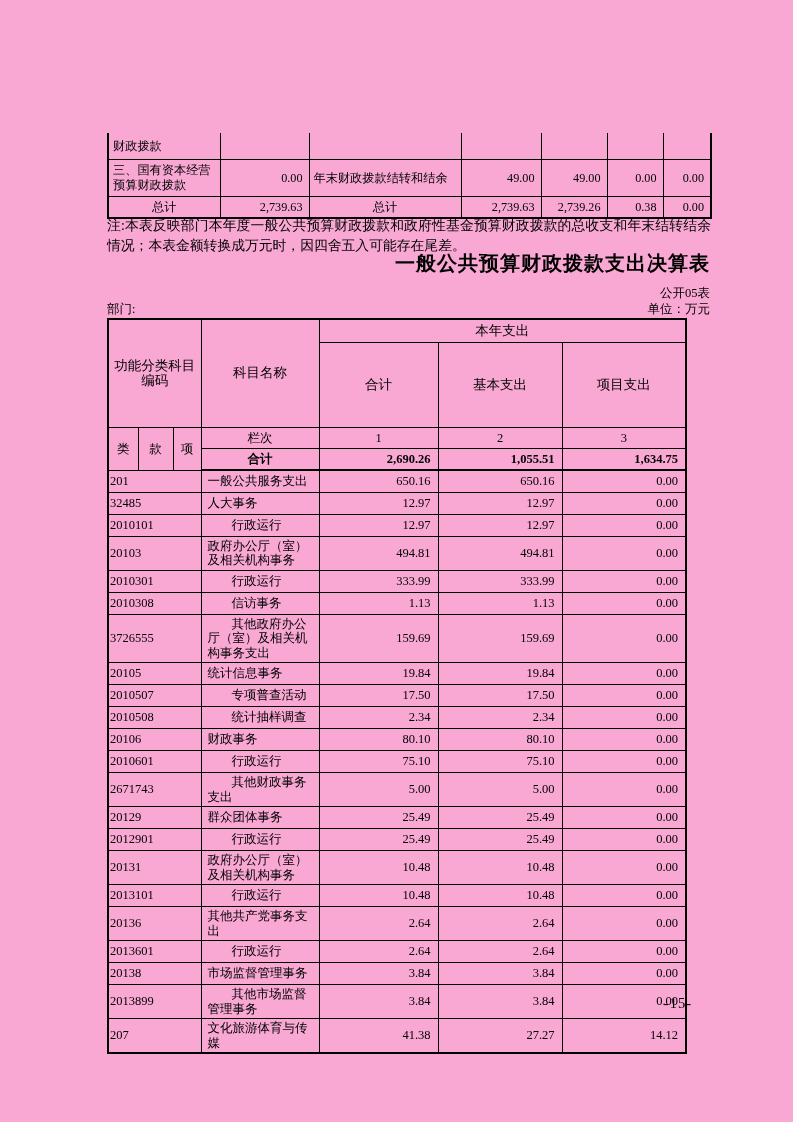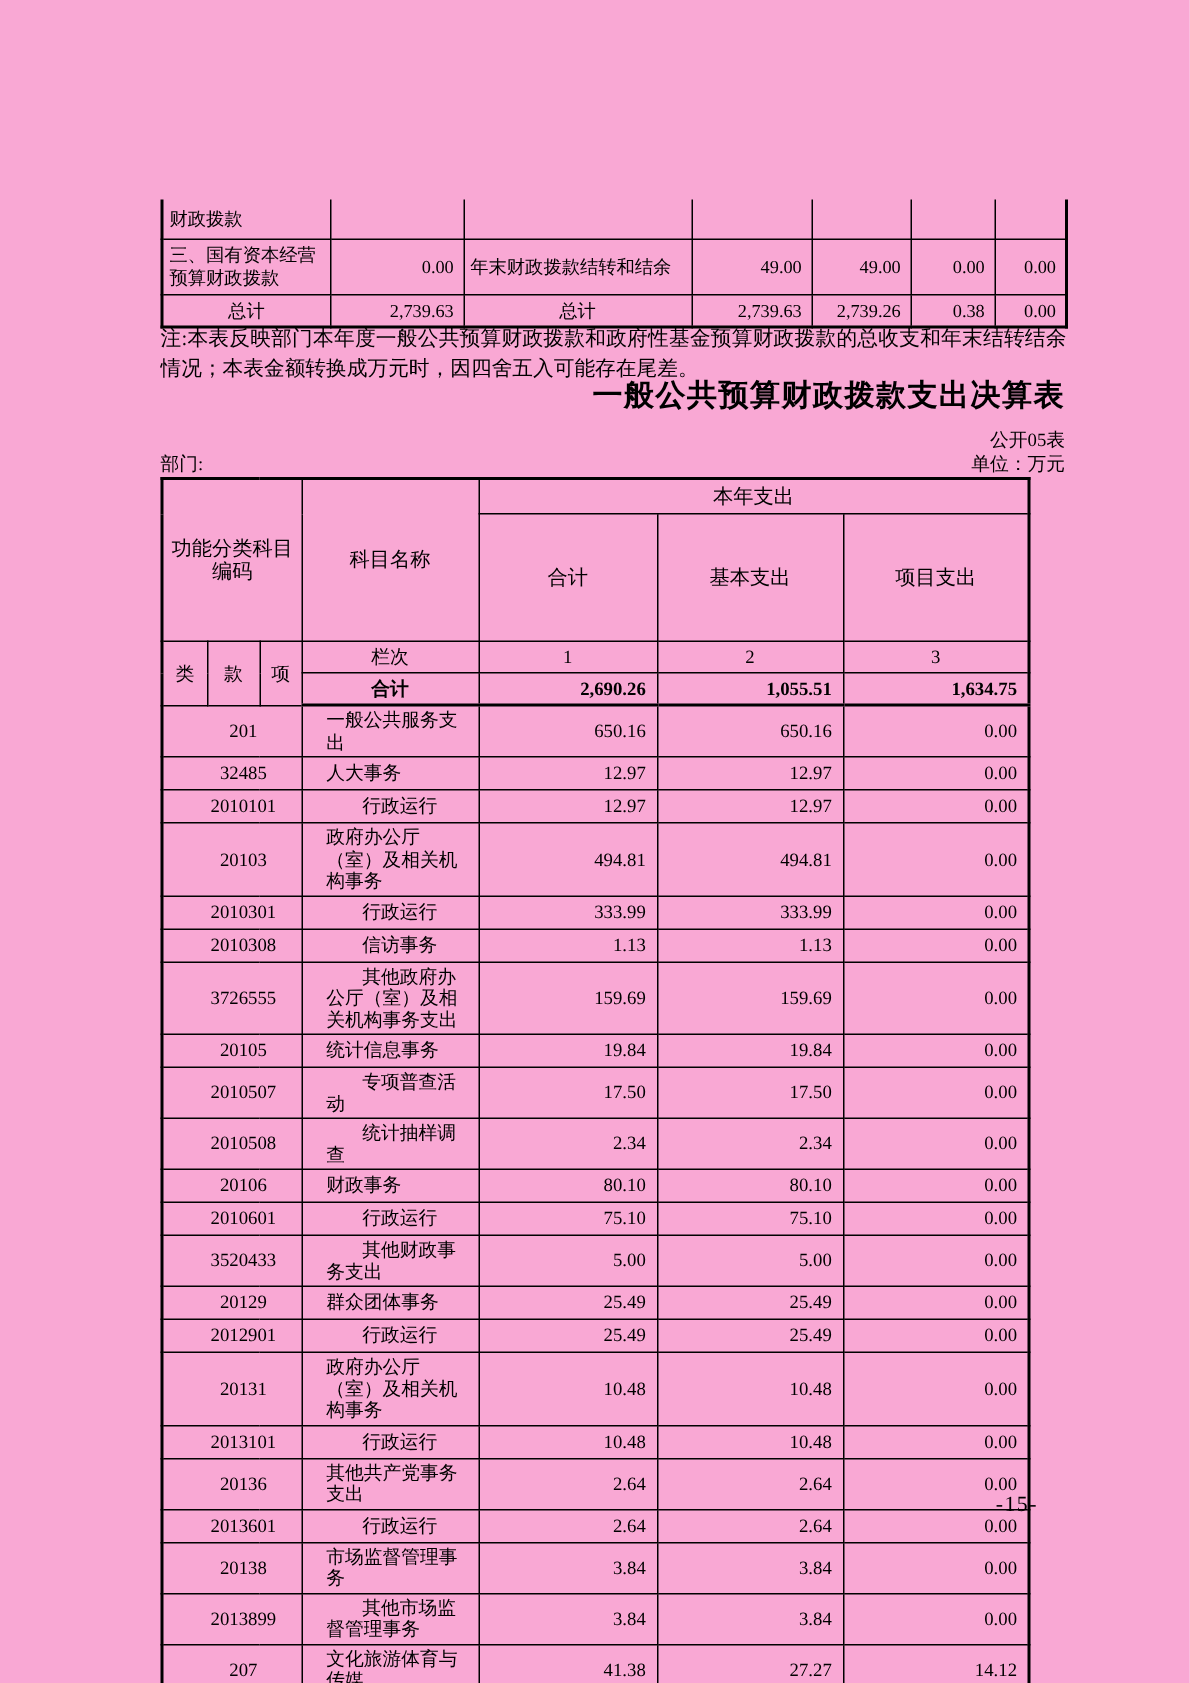"201" #main-table td.code { padding-left: 15px -> 1px; text-align: center -> left }
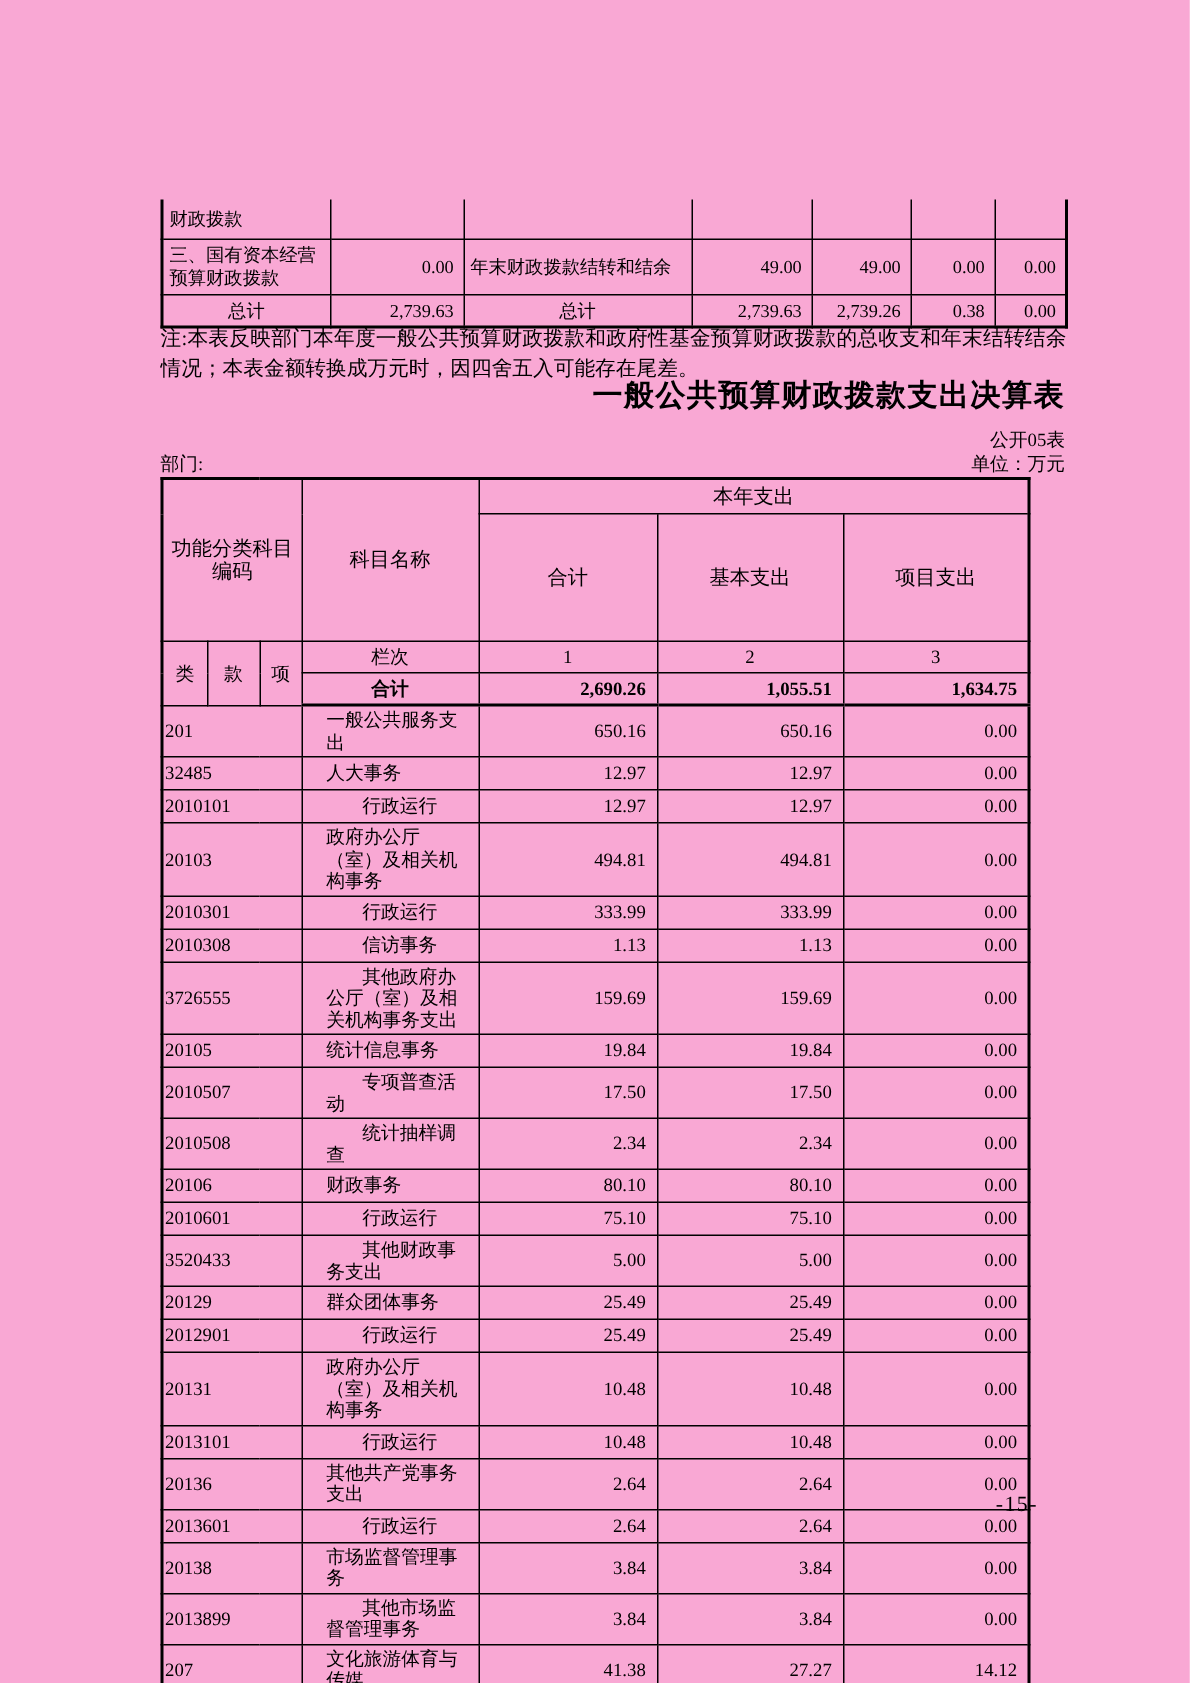"一般公共服务支出" #main-table td.name { padding: 2px 4px 2px 16px -> 2px 4px 2px 6px }
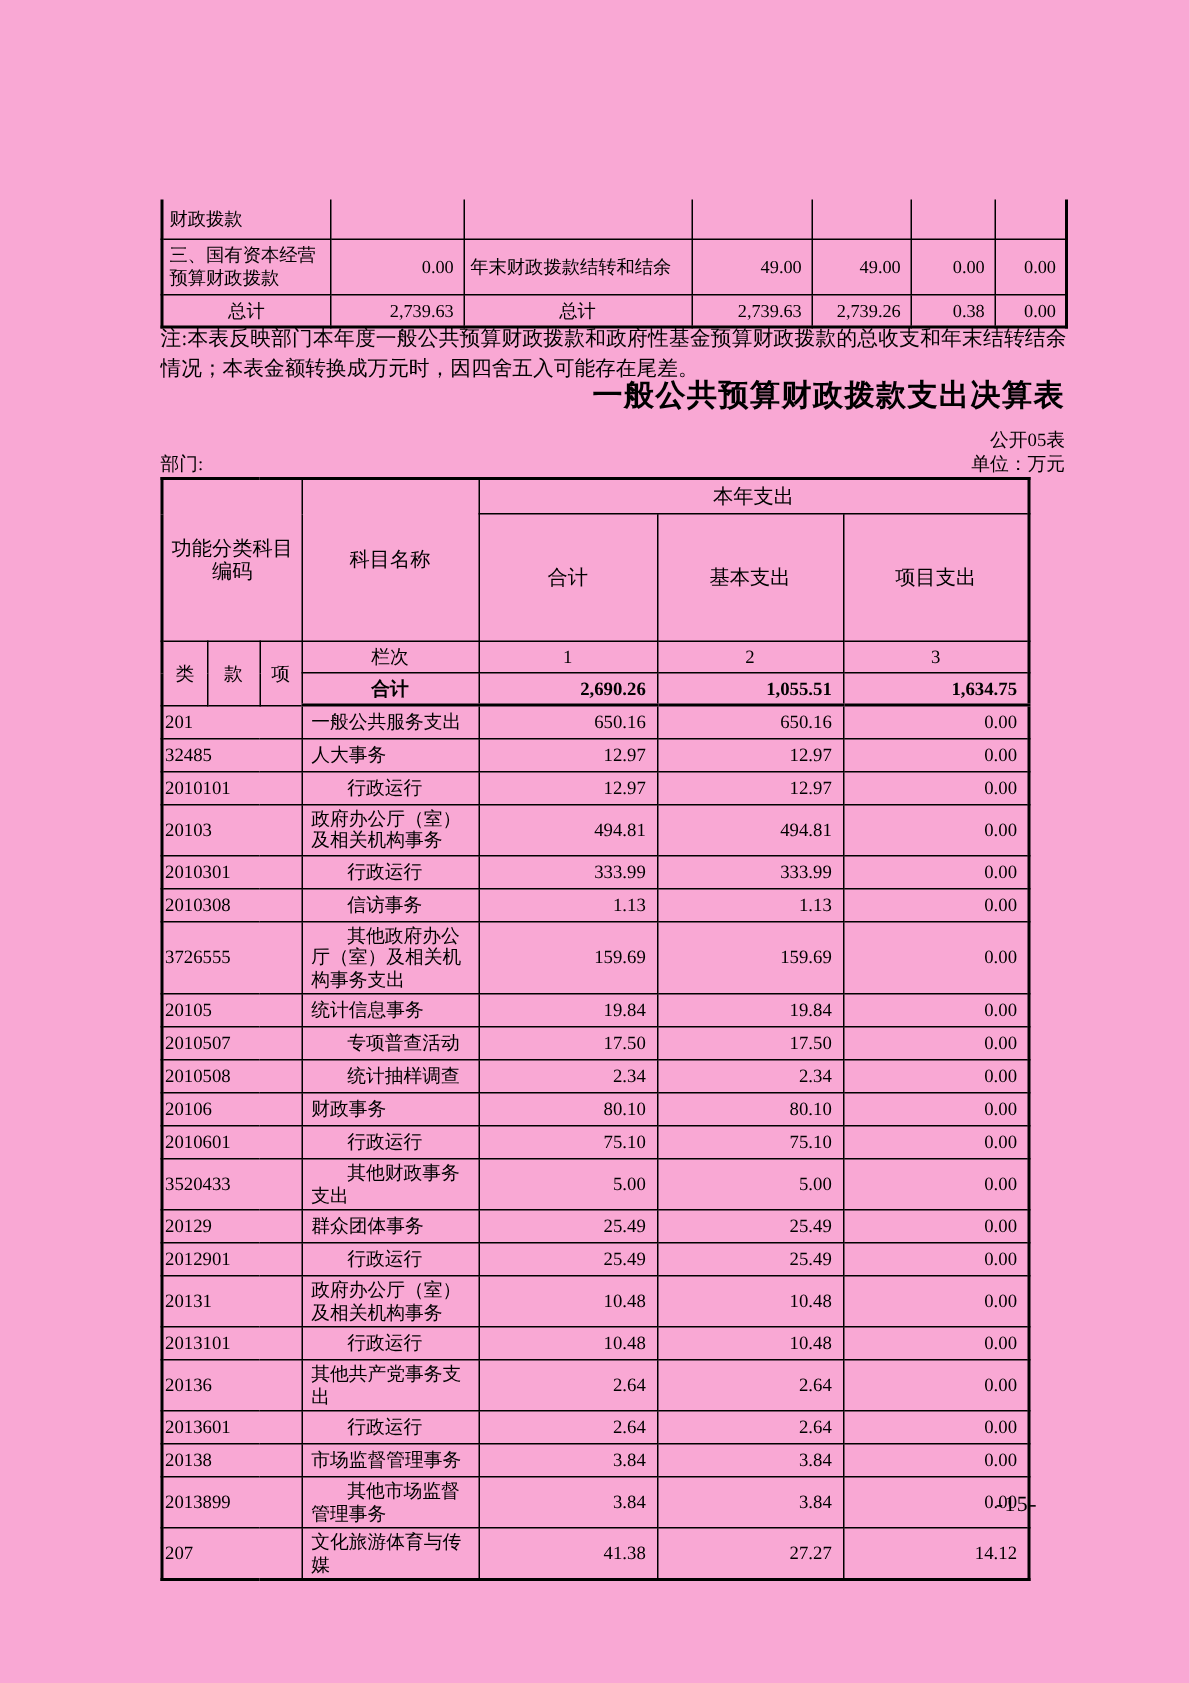"3520433" td.code { text: 3520433 -> 2671743 }
